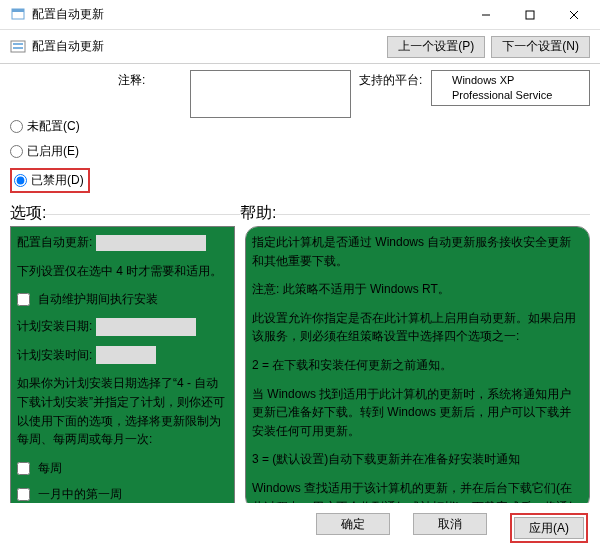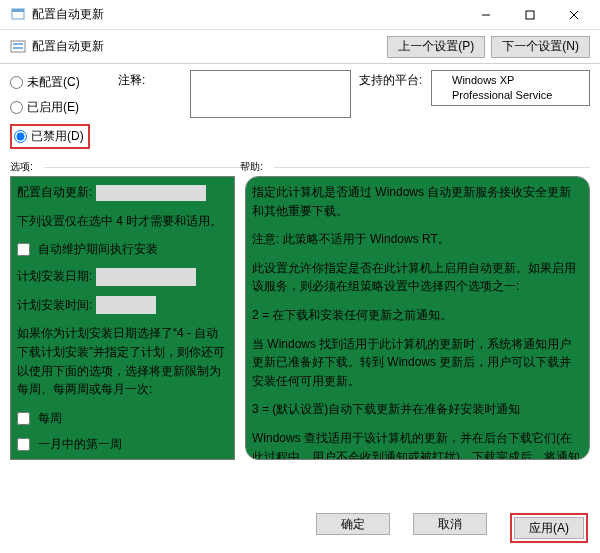"未配置(C)" .radiocol { margin-top: none -> 44px }
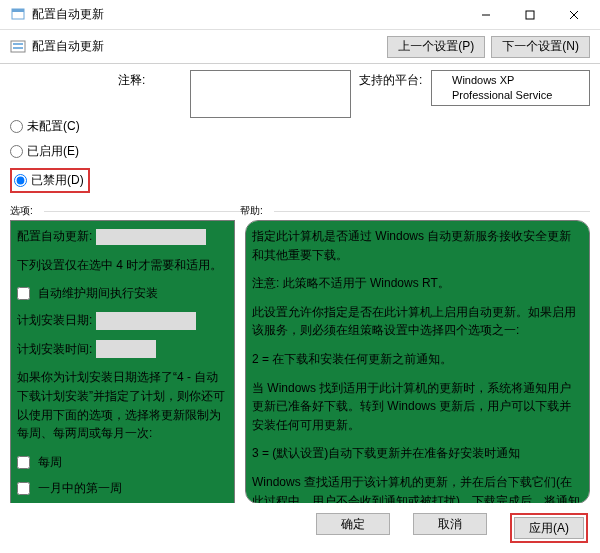"选项:" .midheaders span { font-size: 10px -> 16px }
